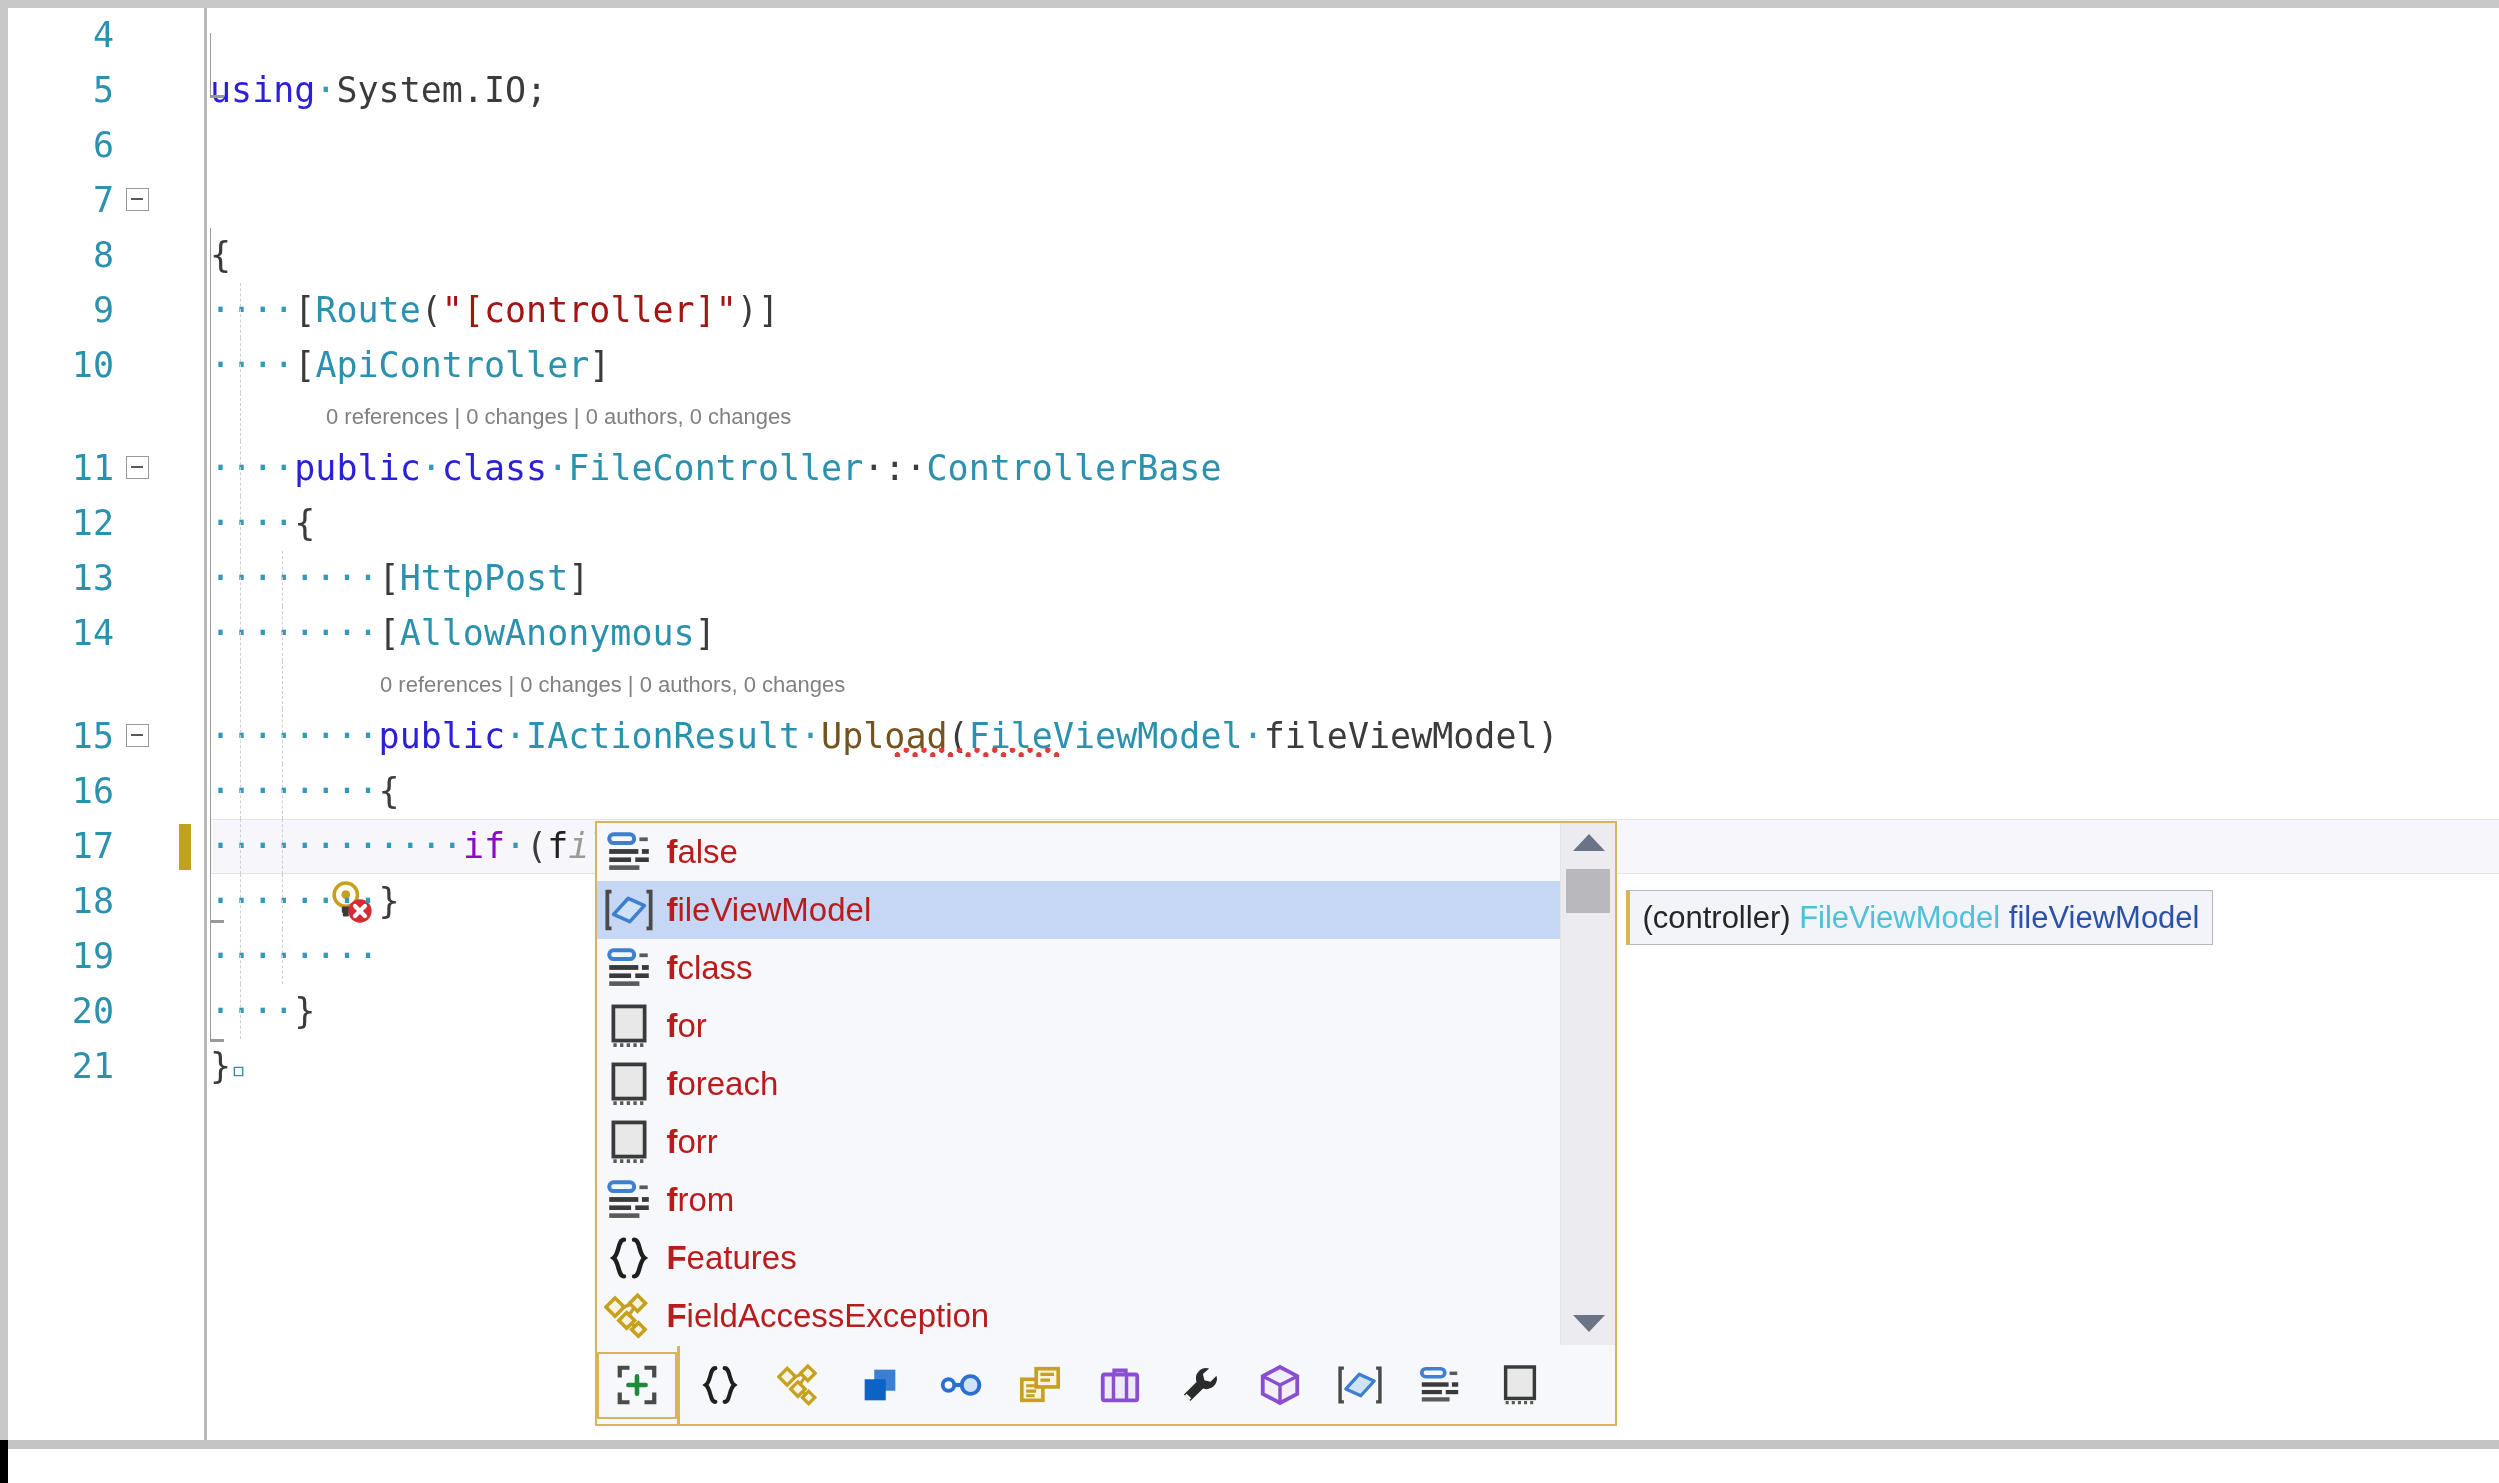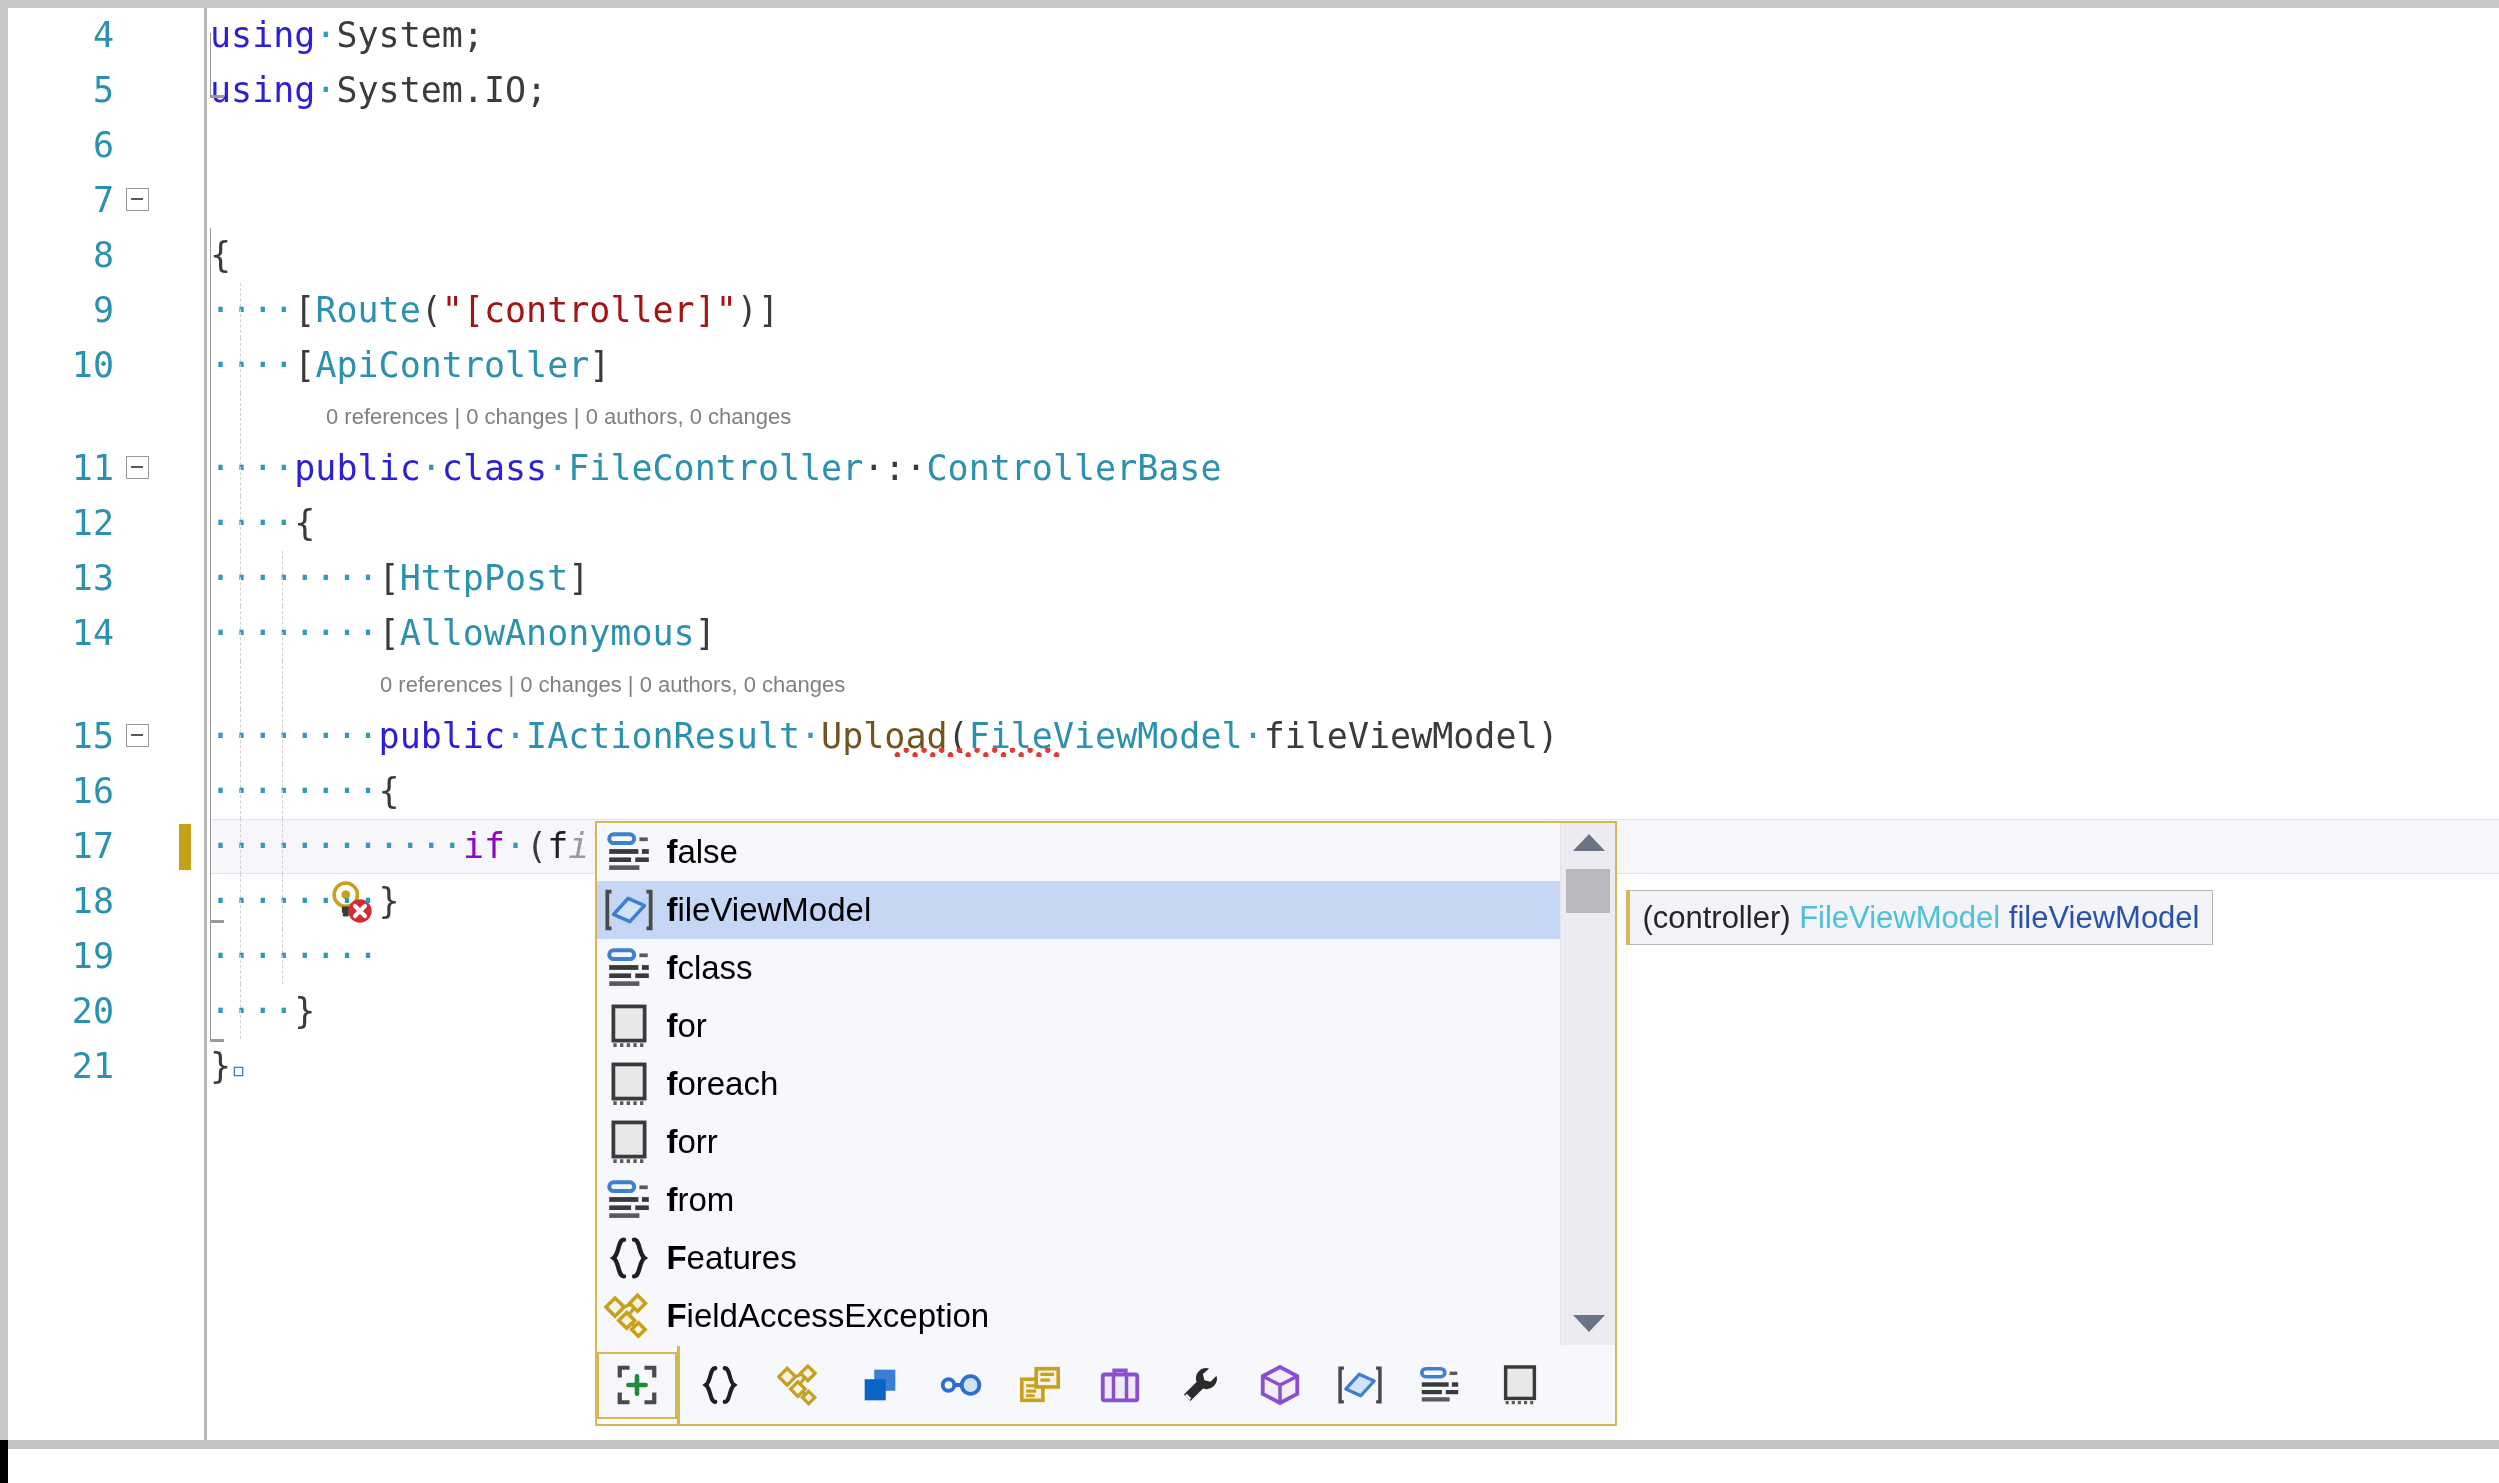"using·System;" span.codecol { html: <span><span>using</span><span>·</span><span>System;</span></span> -> none }
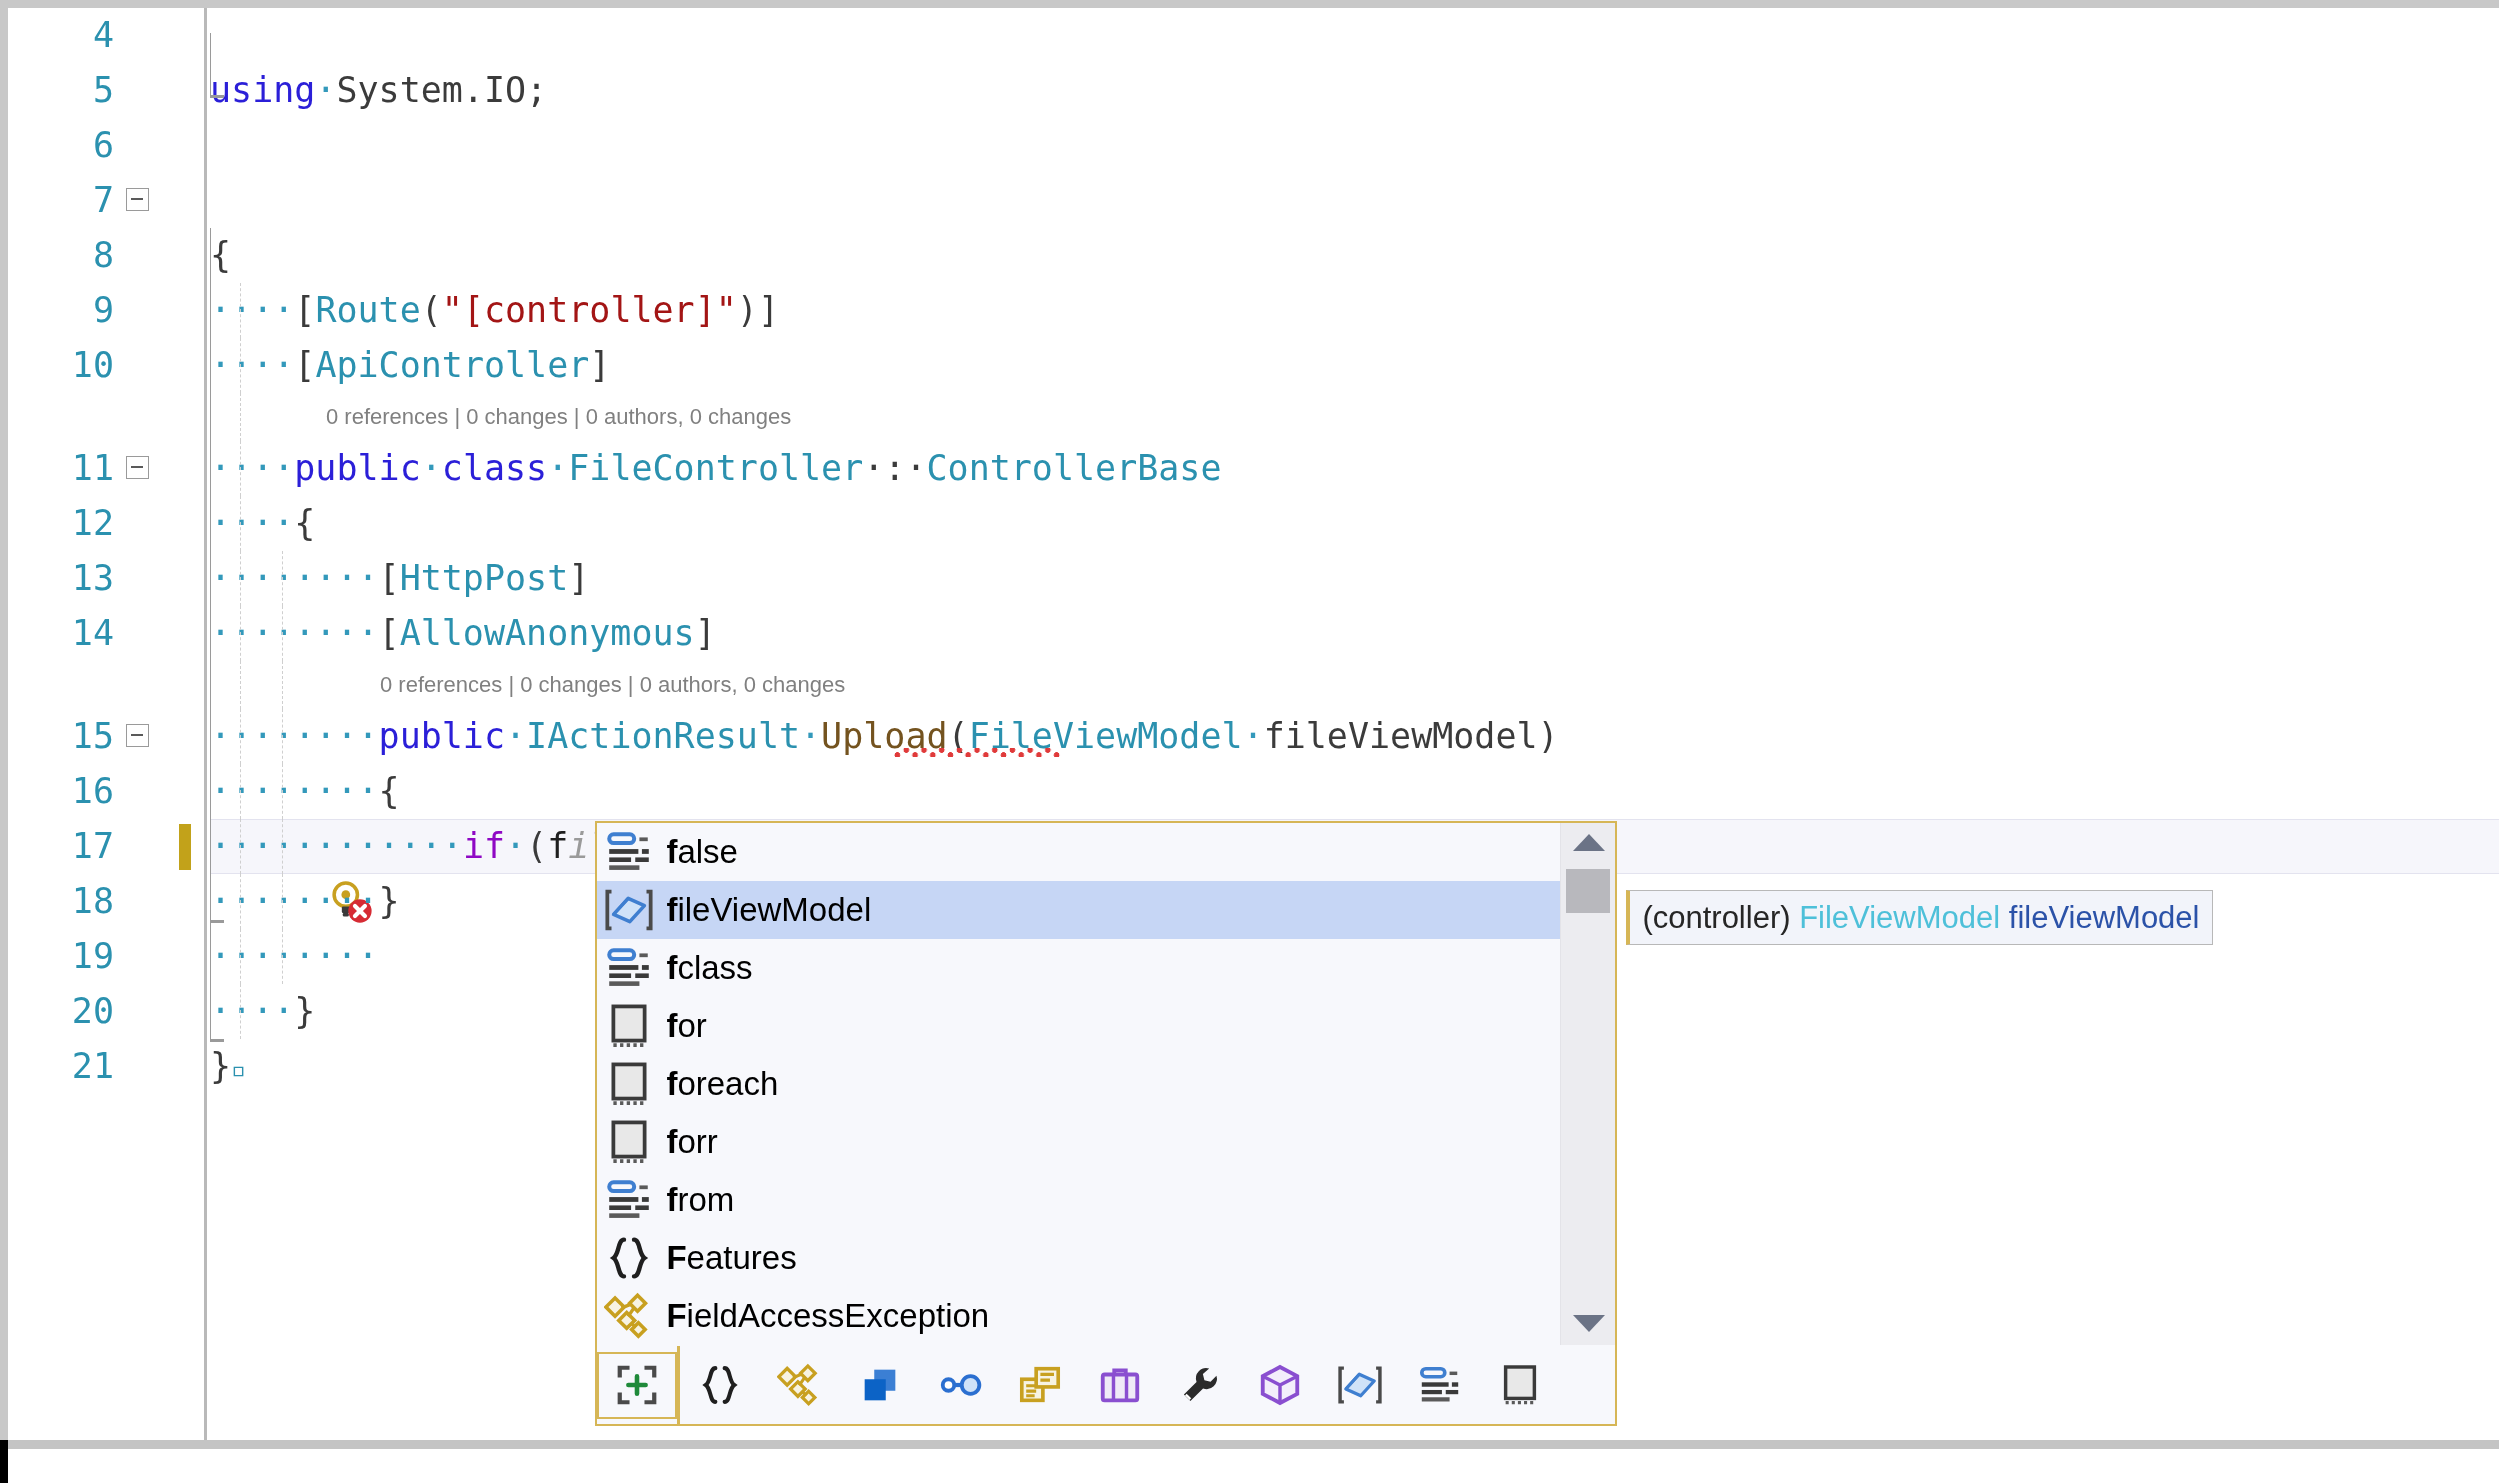"false" .is-label { color: #000000 -> #b91c1c }
